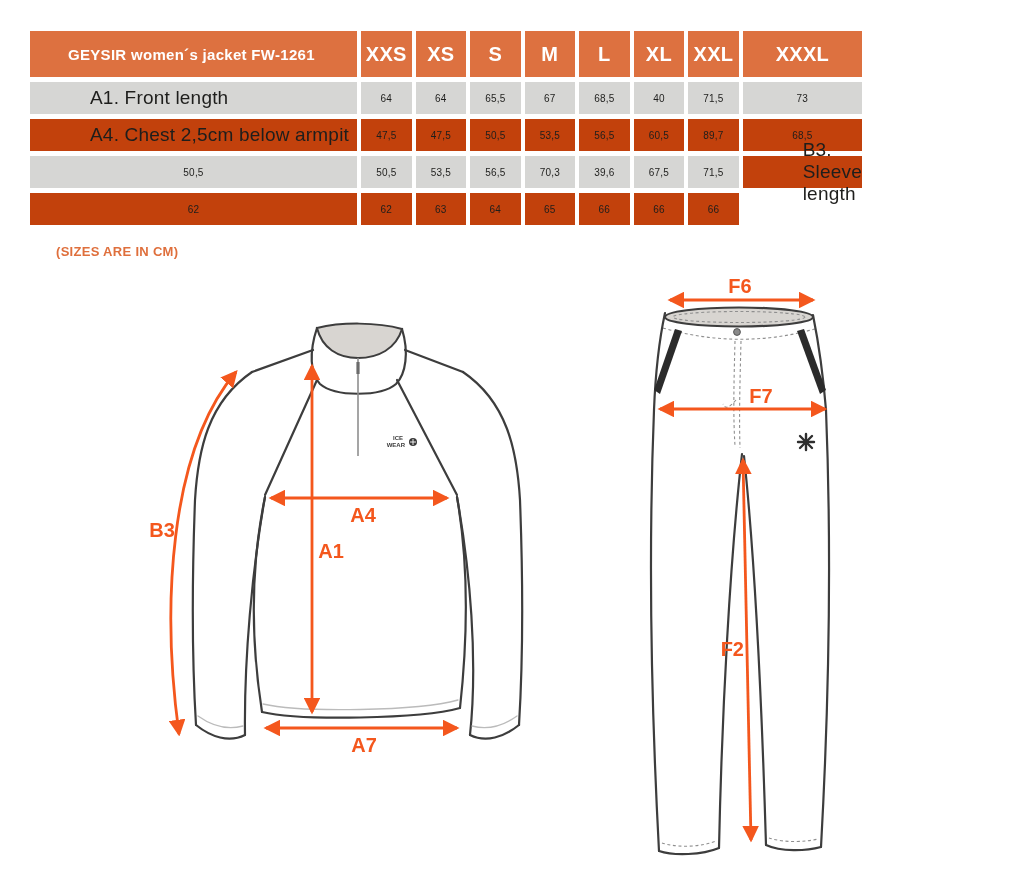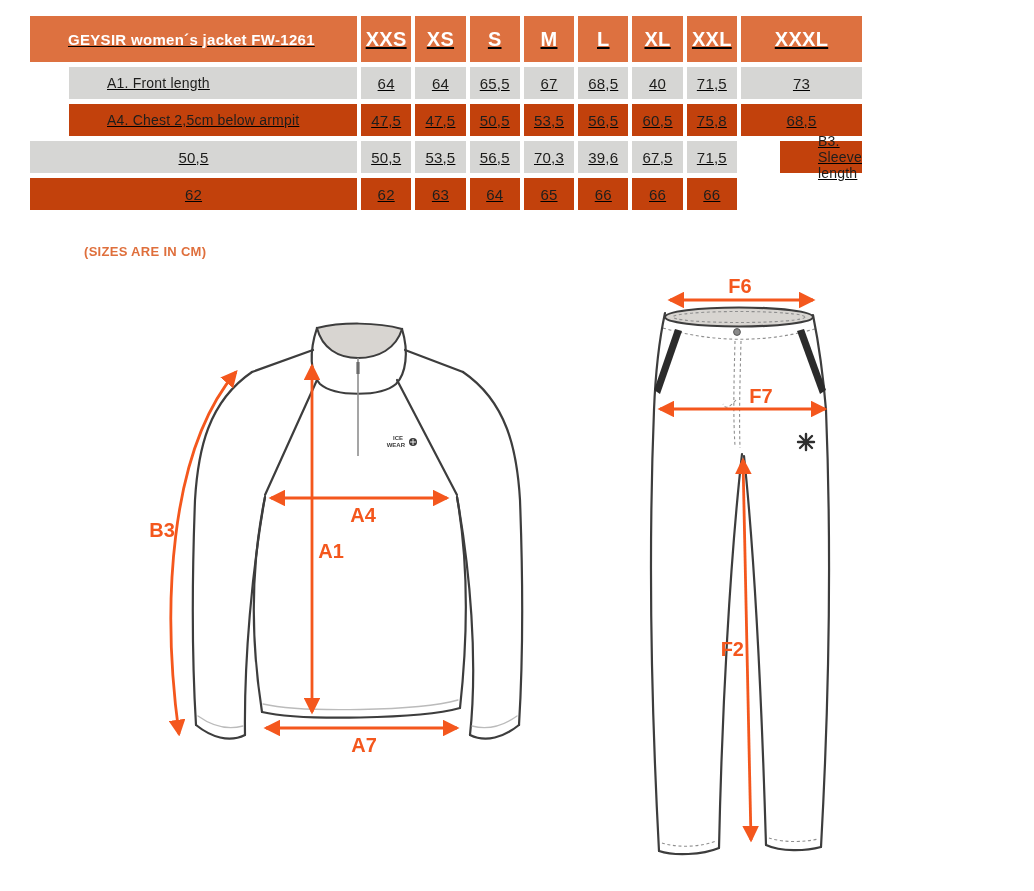"GEYSIR women´s jacket FW-1261" .size-table { text-decoration: underline -> none; top: 16px -> 31px }
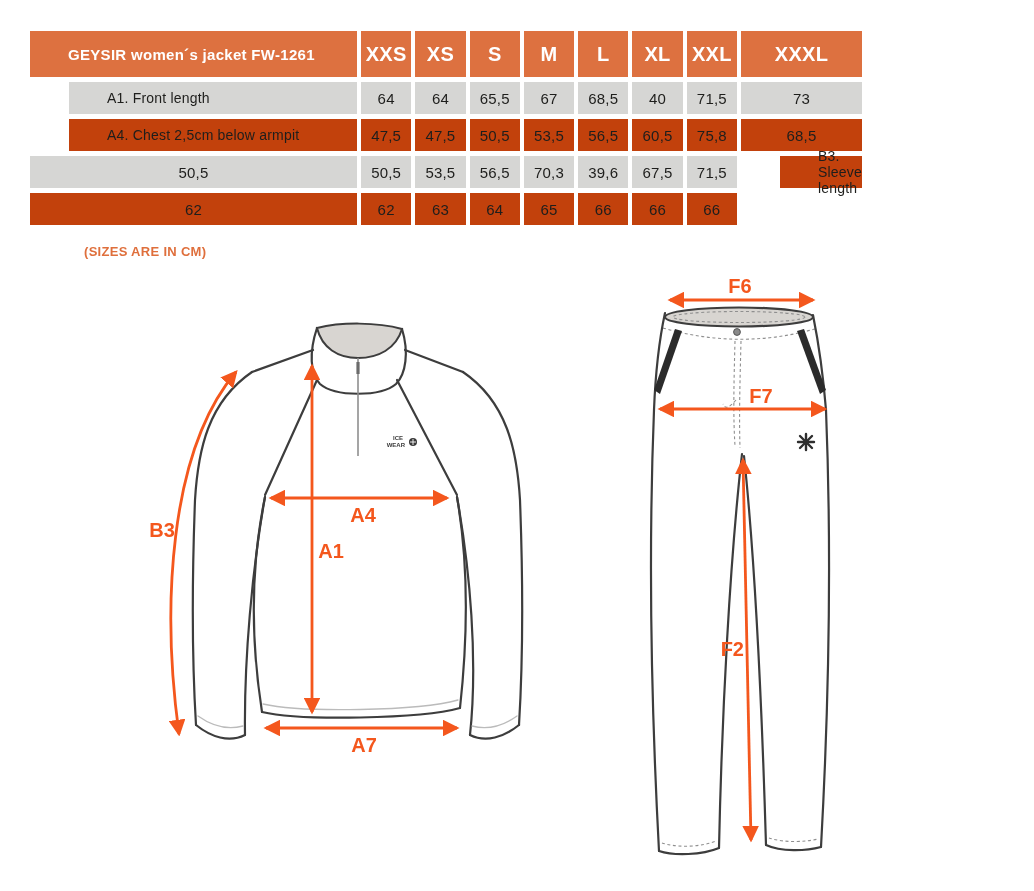"A1. Front length" .td.label { font-size: 14px -> 19px; margin-left: 39px -> none; padding-left: 38px -> 60px }
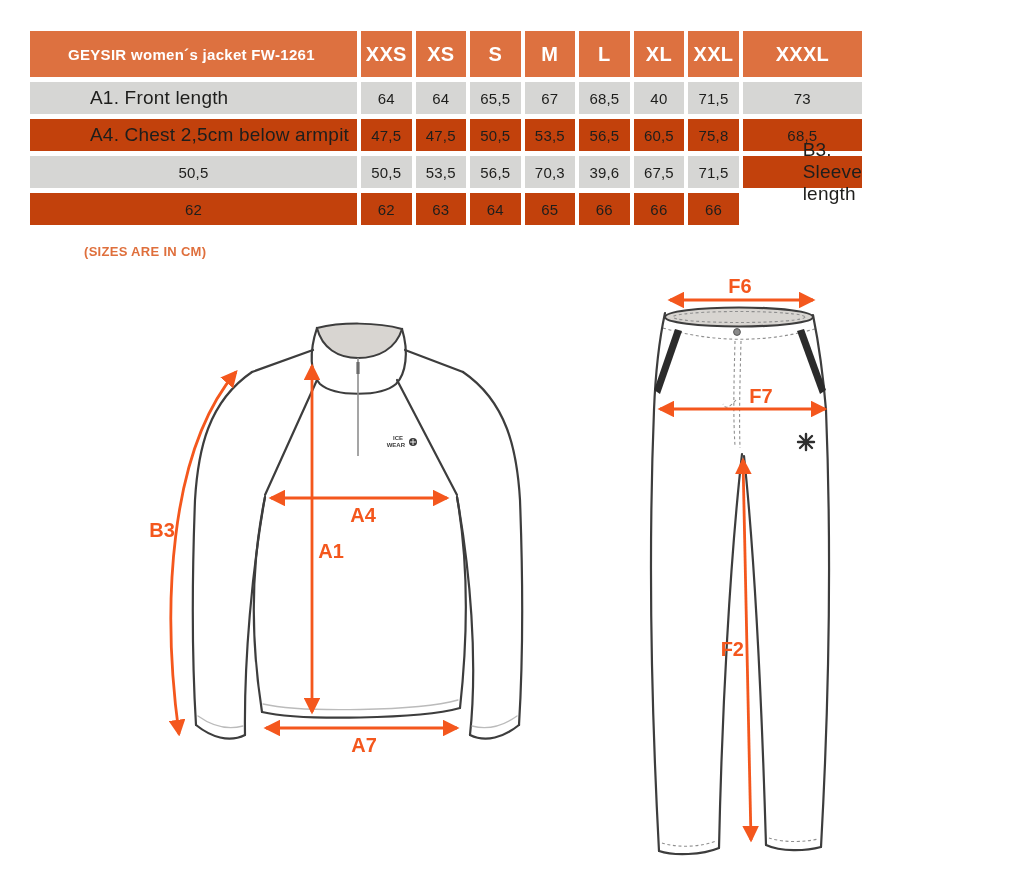"64" .td { font-size: 15px -> 10px }
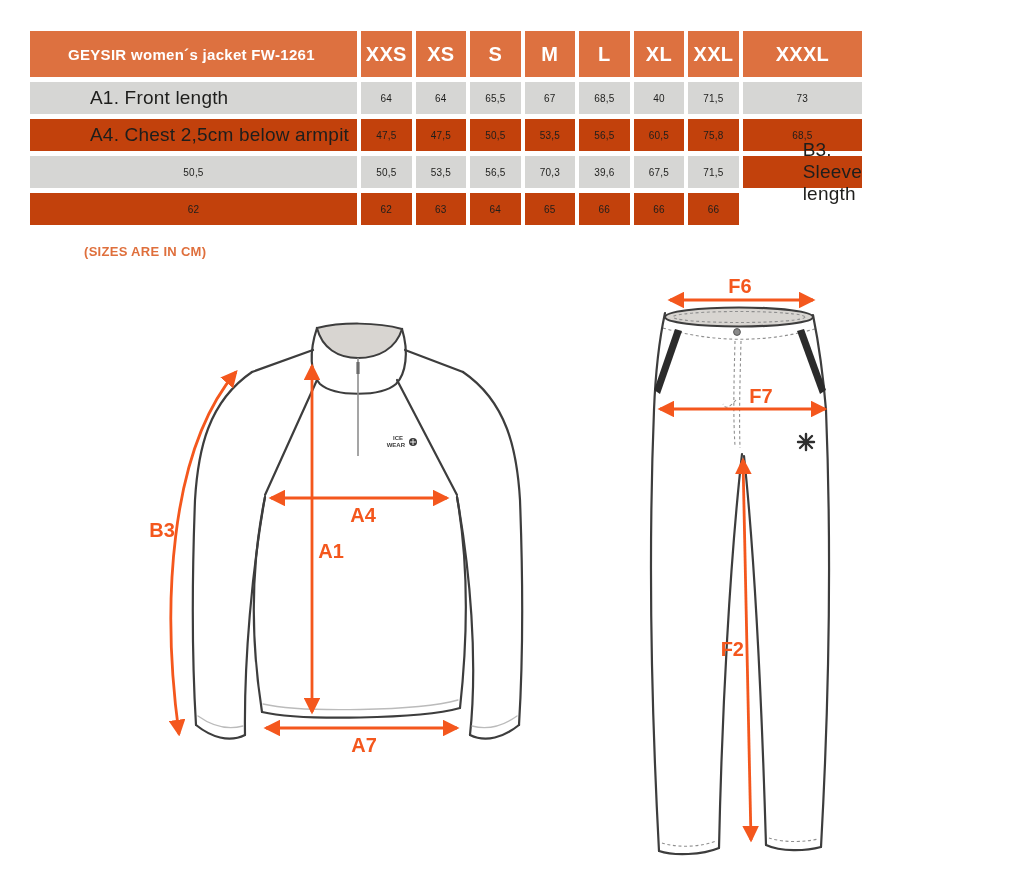"75,8" div.td { text: 75,8 -> 89,7 }
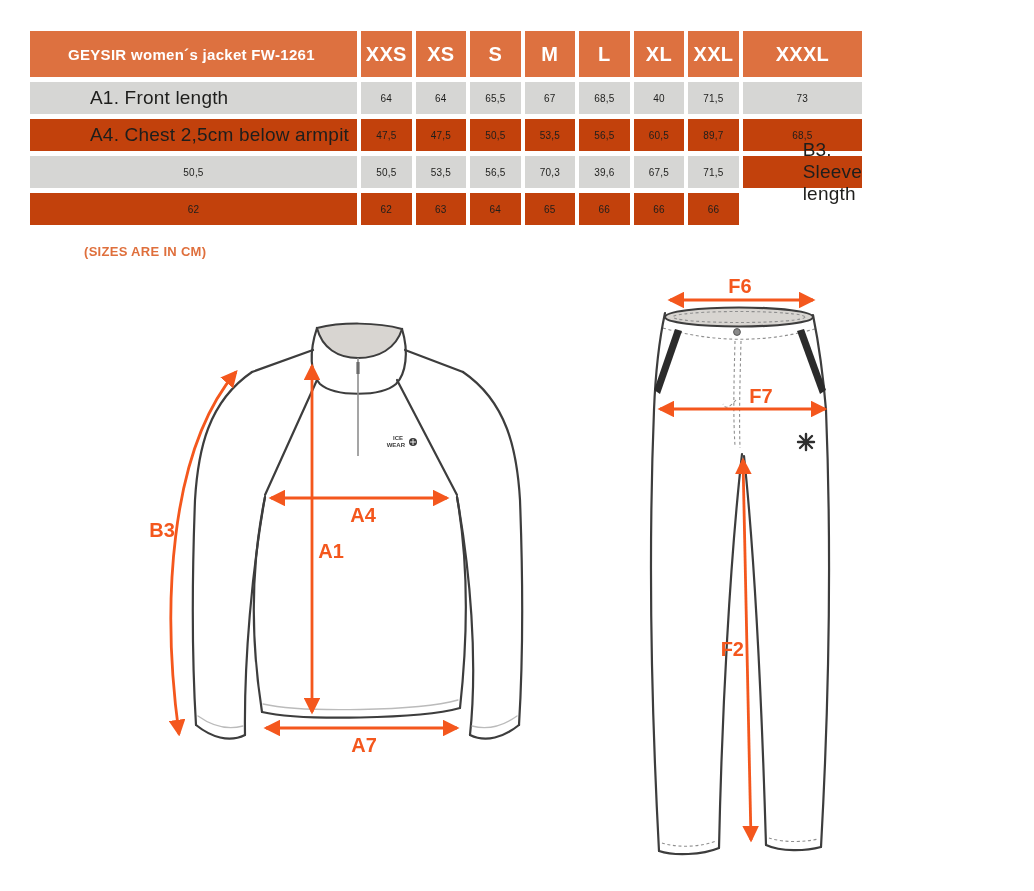"(SIZES ARE IN CM)" .sizes-note { left: 84px -> 56px }
